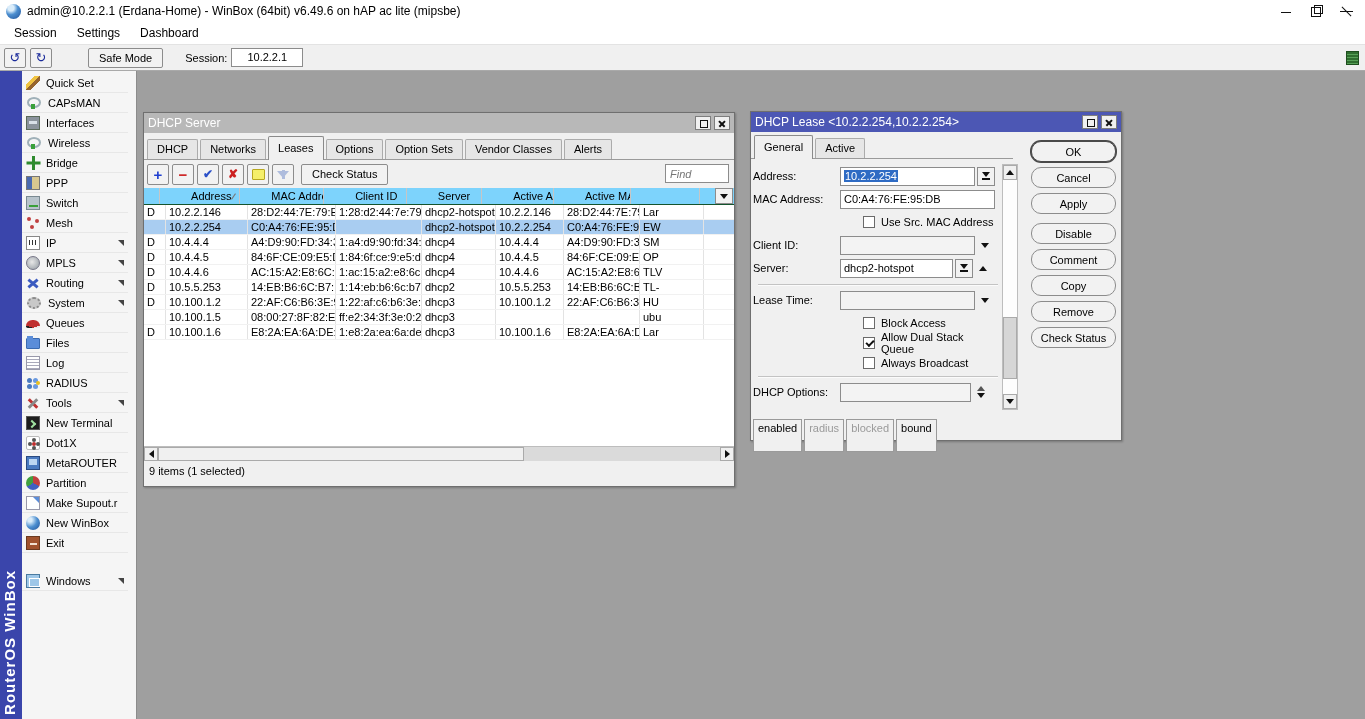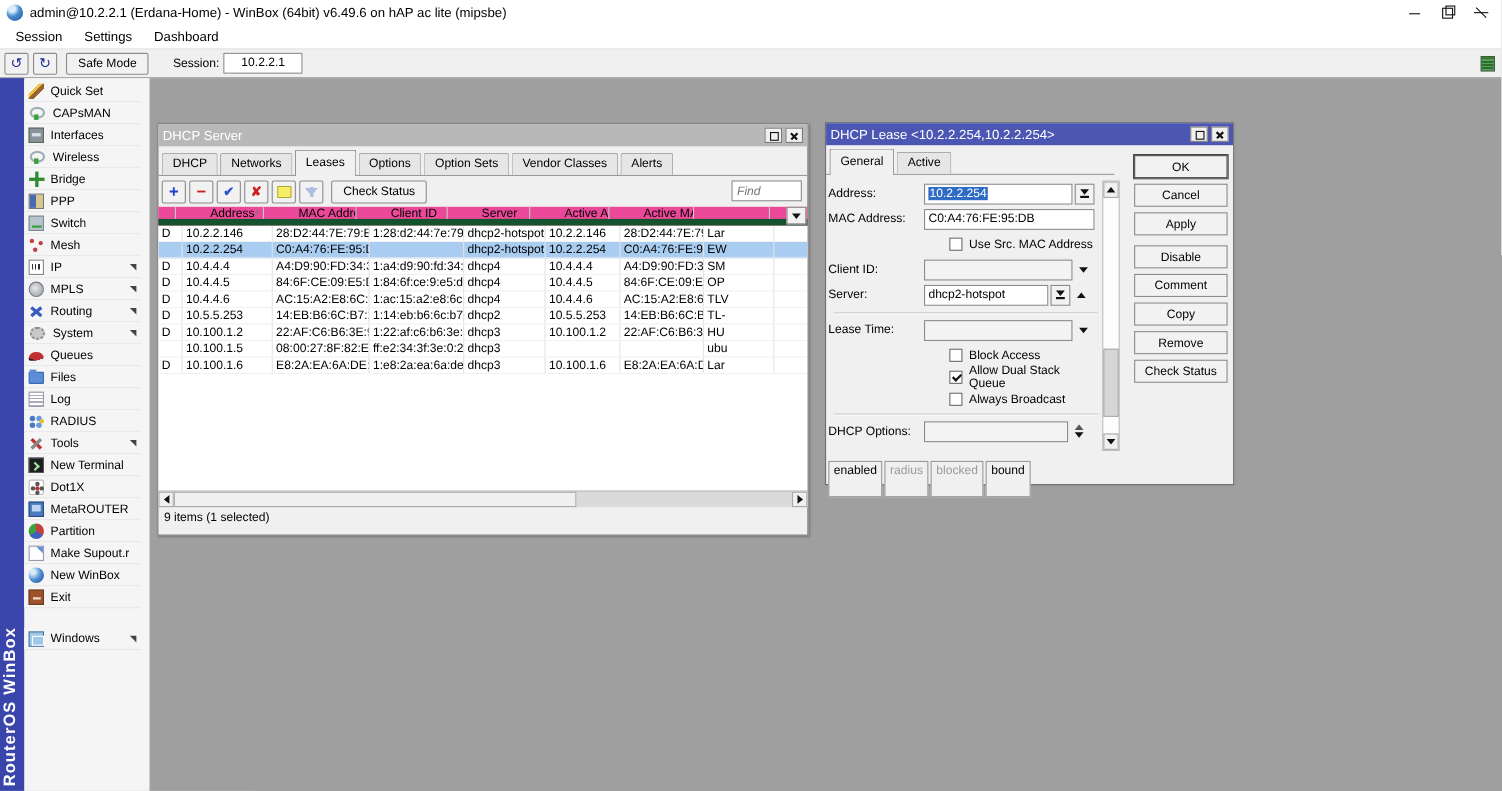"Safe Mode" .safe-mode { margin: 0 6px 0 4px -> 0 6px 0 32px }
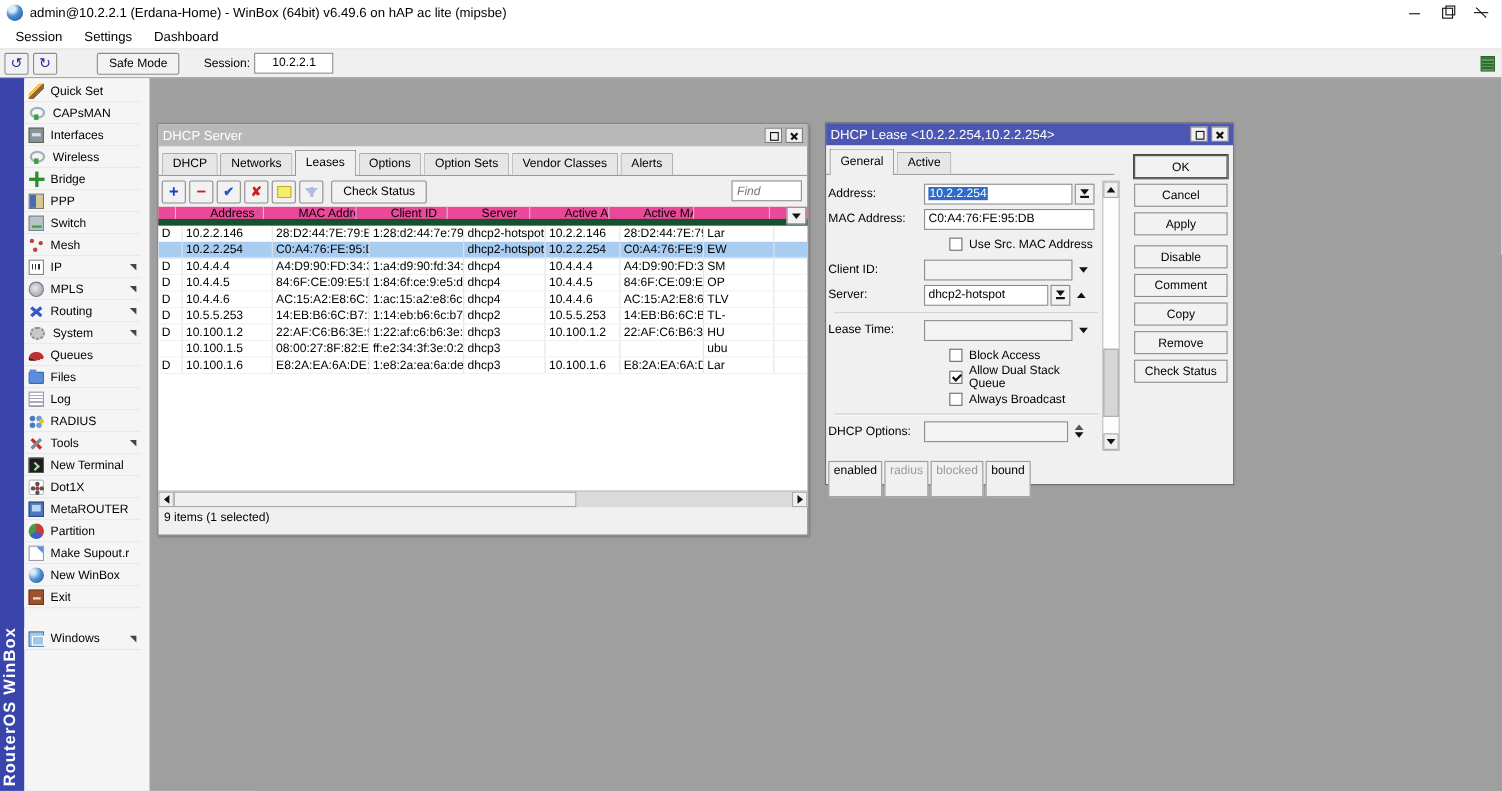"OK" .dlg-btn { border-radius: 0 -> 10px }
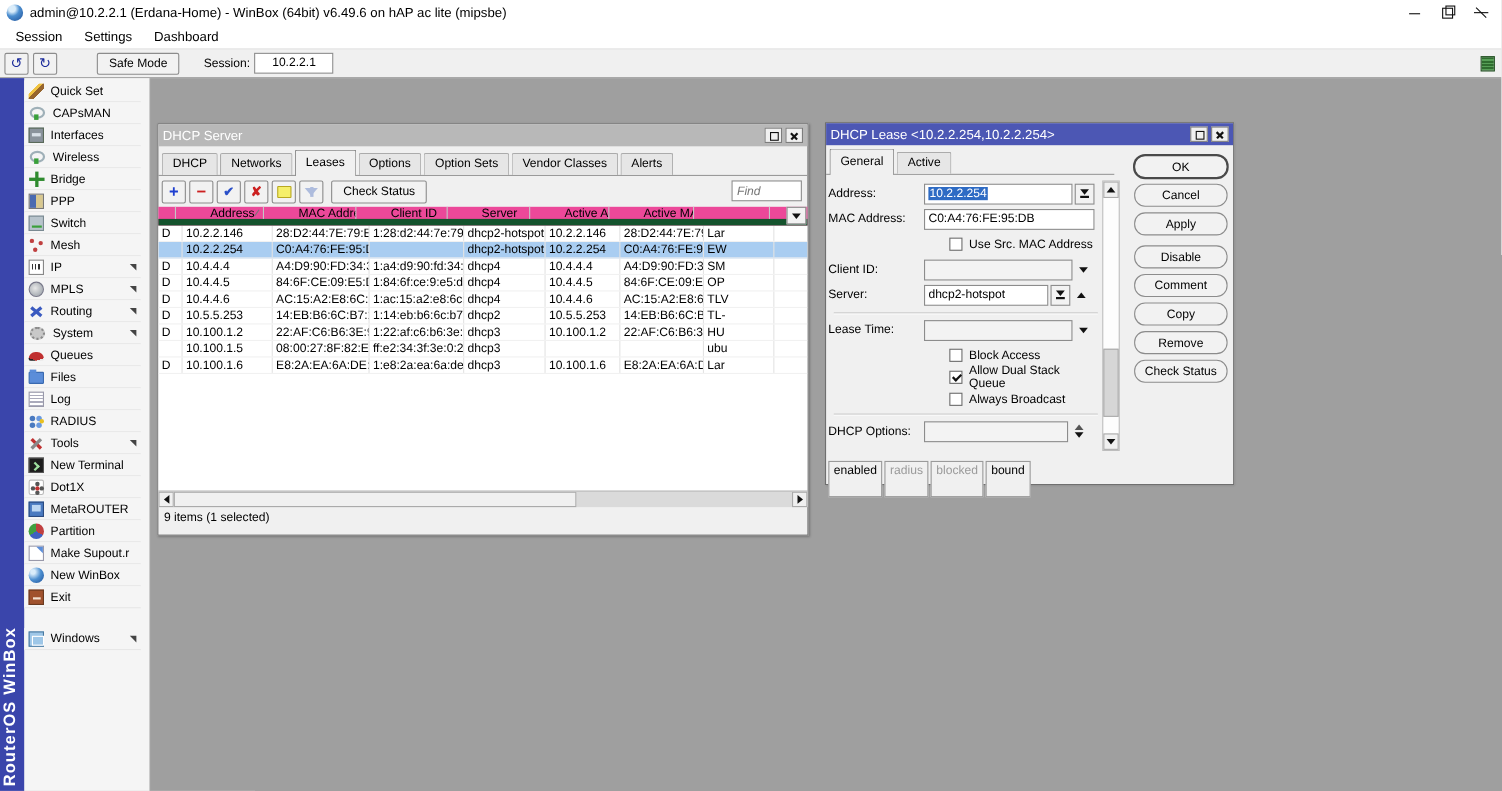"Address" .tblhead { background: #ec4899 -> #7dd3fc; border-bottom: 6px solid #14532d -> 1px solid #14532d }
